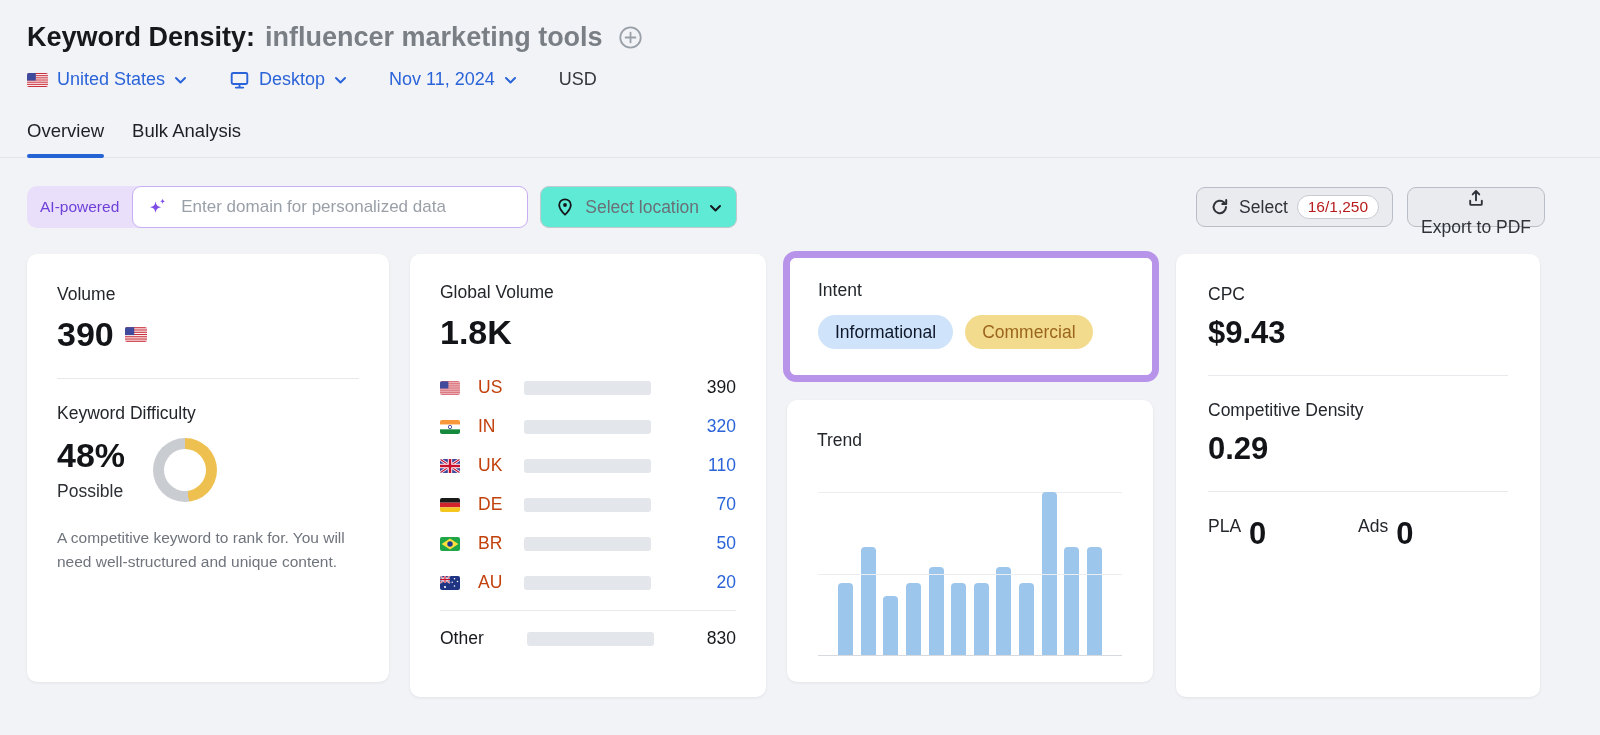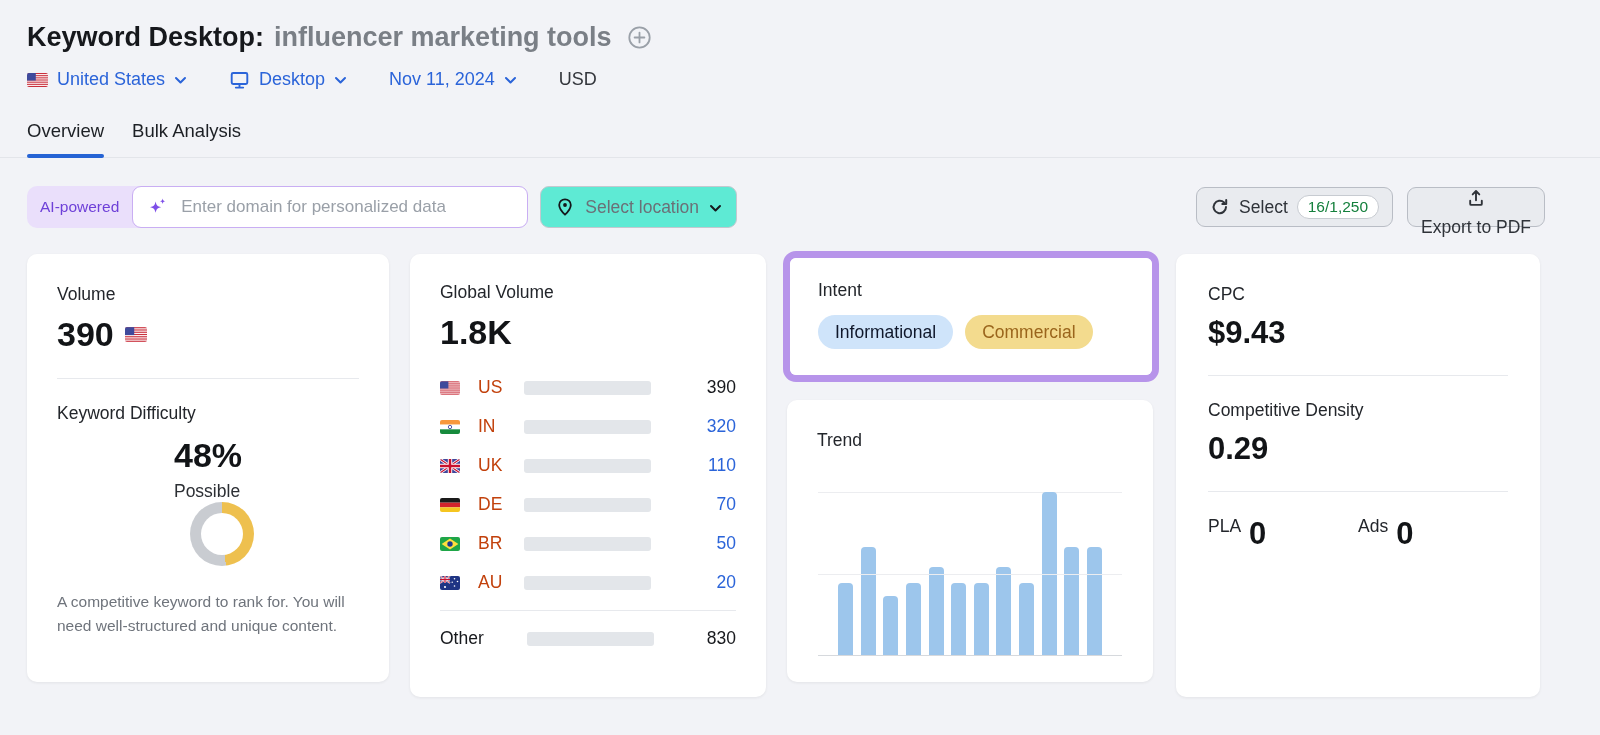"Keyword Desktop:" span.title-main { text: Desktop -> Density }
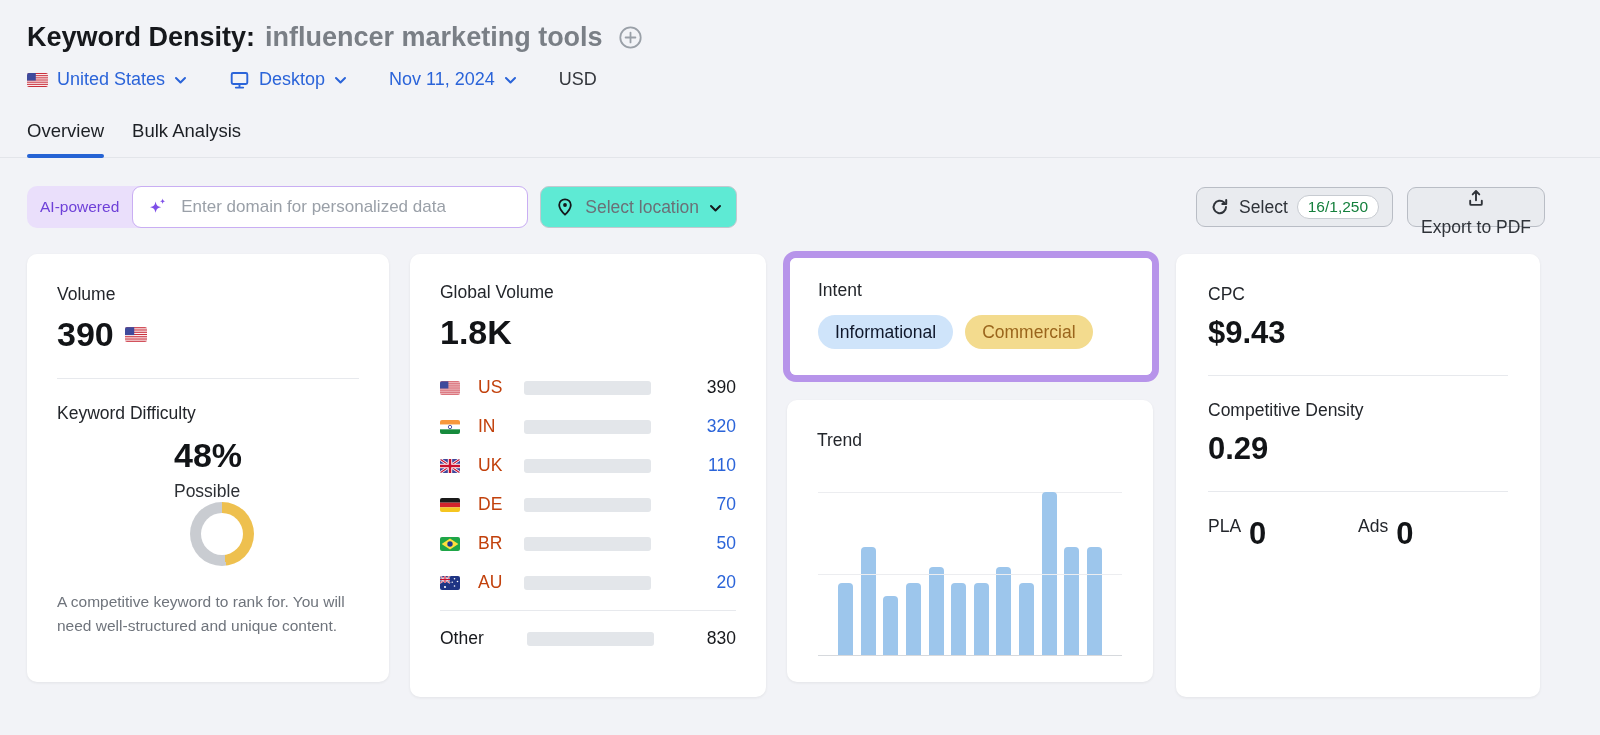"16/1,250" .counter-pill { color: #15803d -> #b91c1c }
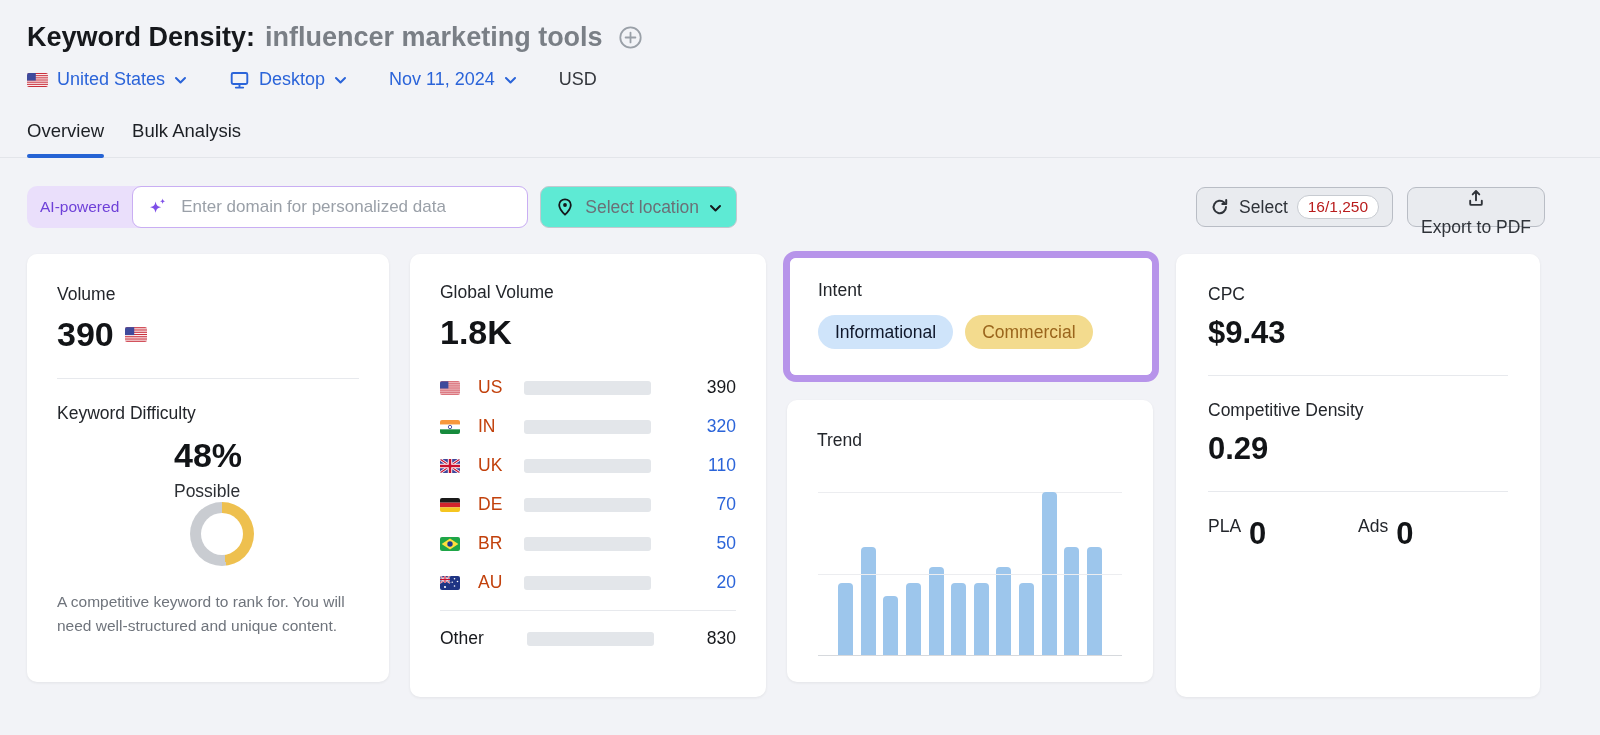"48%" .kd-row { align-items: center -> flex-end; flex-direction: column -> none }
